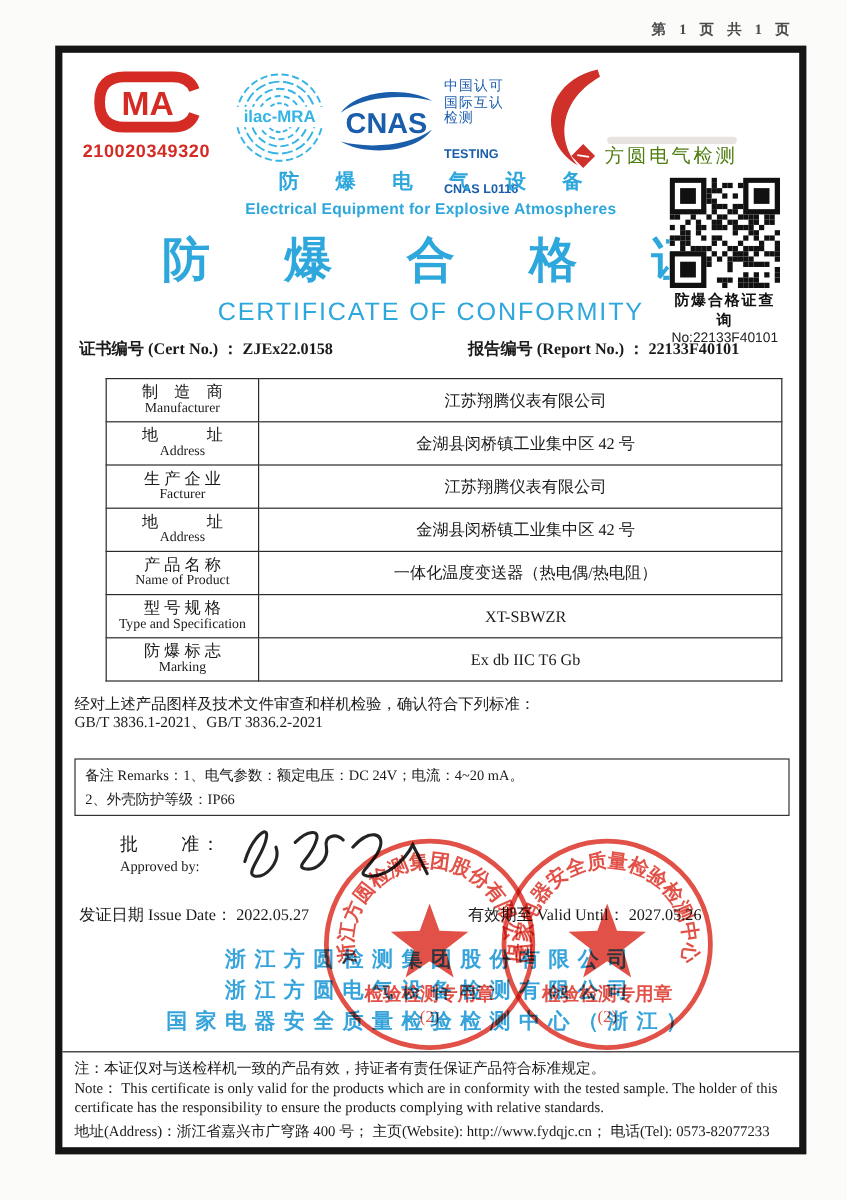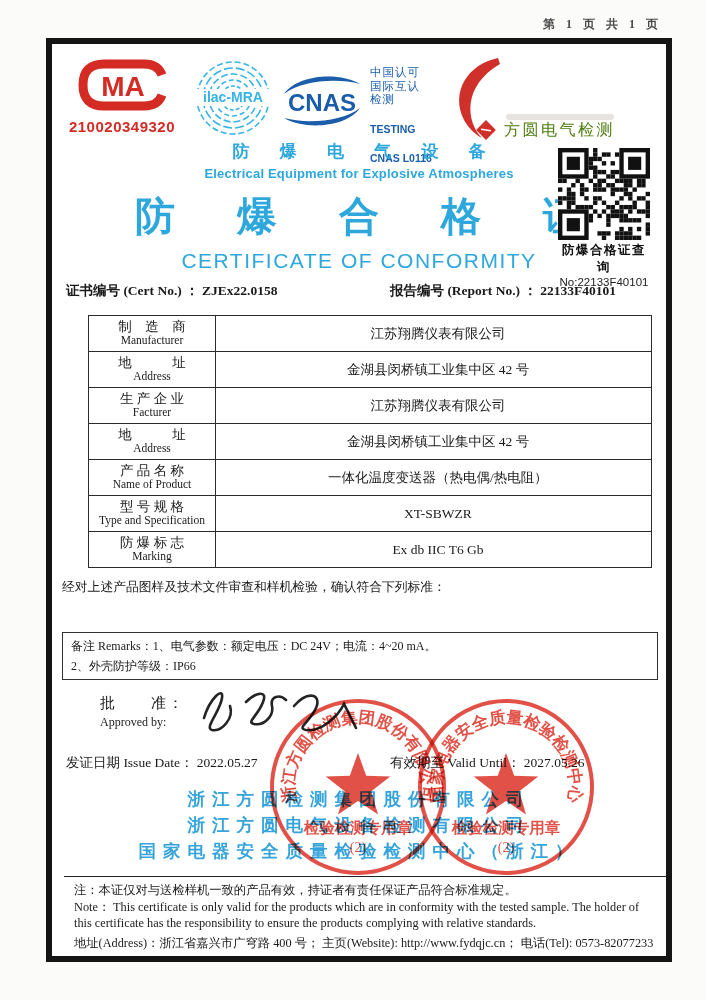"GB/T 3836.1-2021、GB/T 3836.2-2021" div { html: none -> <div>GB/T 3836.1-2021、GB/T 3836.2-2021</div> }
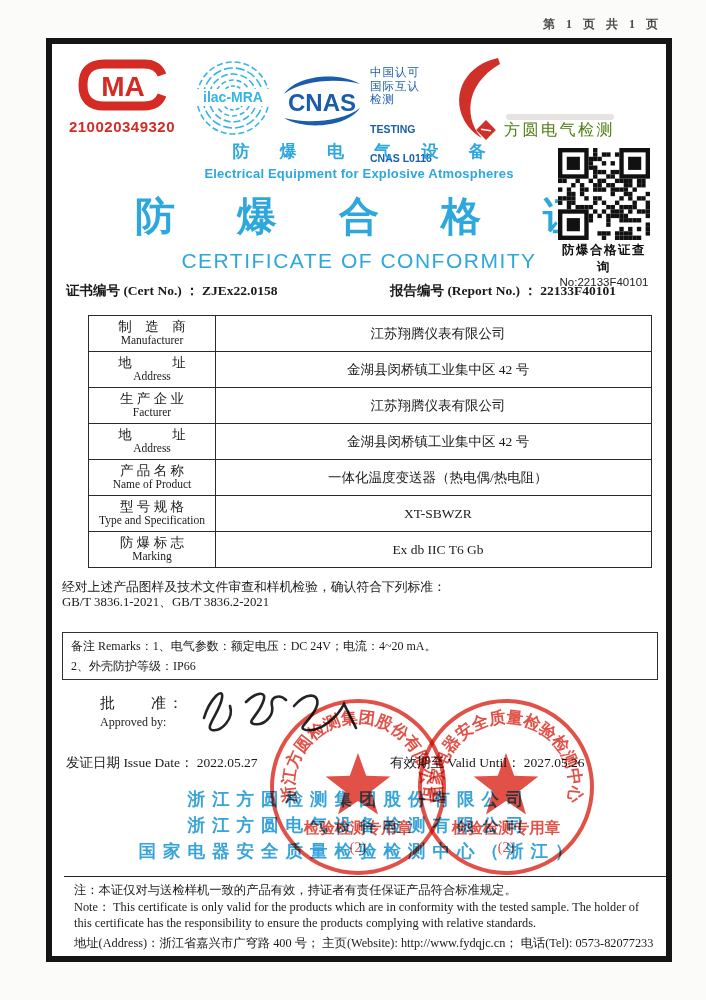"注：本证仅对与送检样机一致的产品有效，持证者有责任保证产品符合标准规定。" .notes { left: 12px -> 0 }
